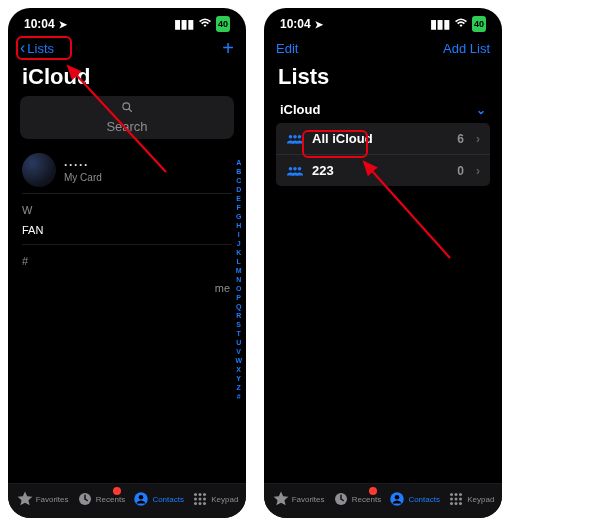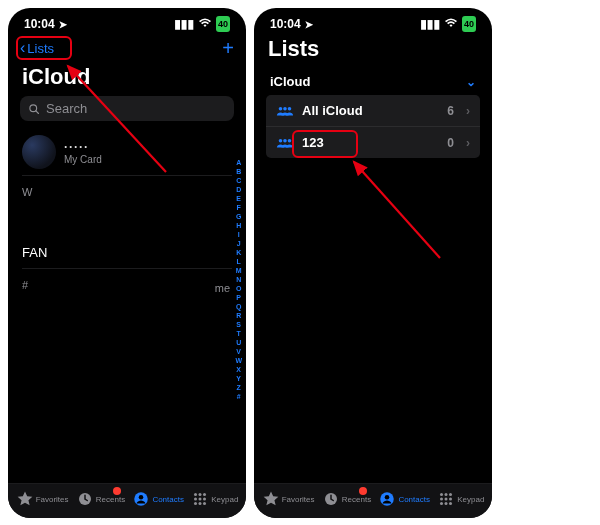"10:04" .phones { gap: 8px -> 18px }
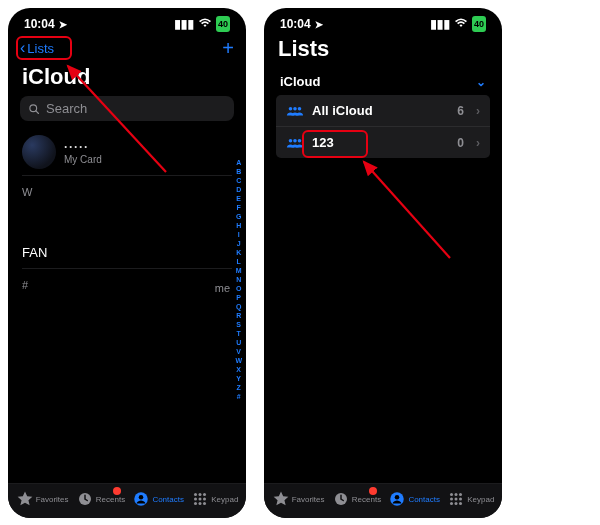"Edit" div.navbar { html: none -> <div> <div> <span>Edit</span> </div> <div> <span>Add List</span> </div> </div> }
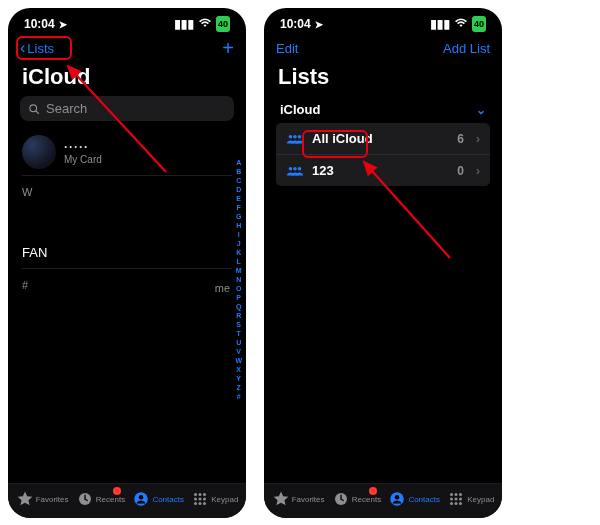"Search" .searchbar { flex-direction: none -> column }
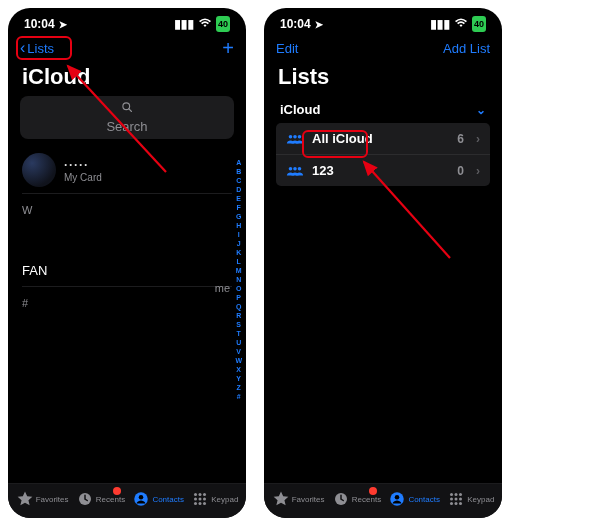"123" span { text: 123 -> 223 }
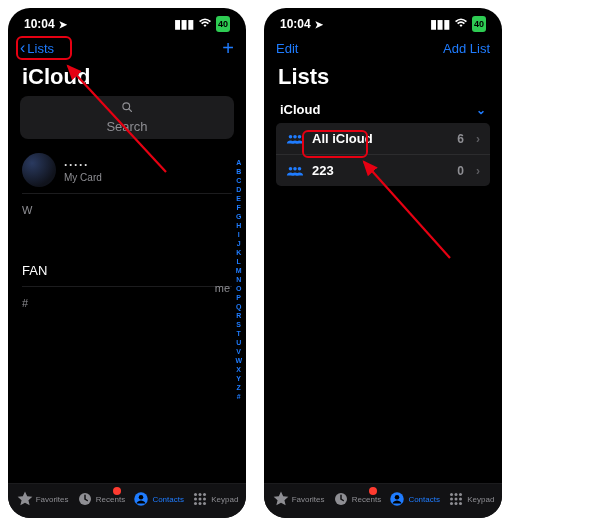"FAN" .contact-row { font-size: 13px -> 11px; margin-top: 39px -> none }
